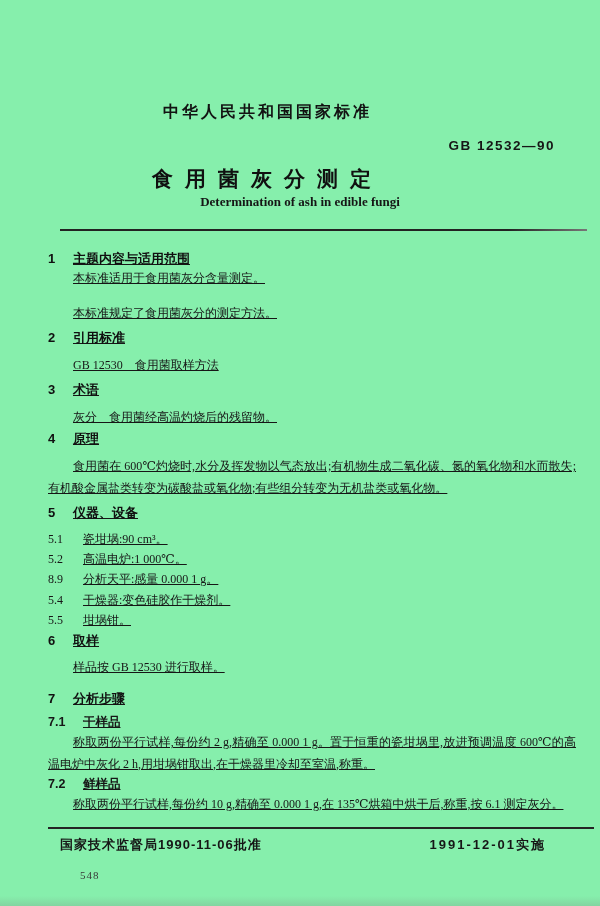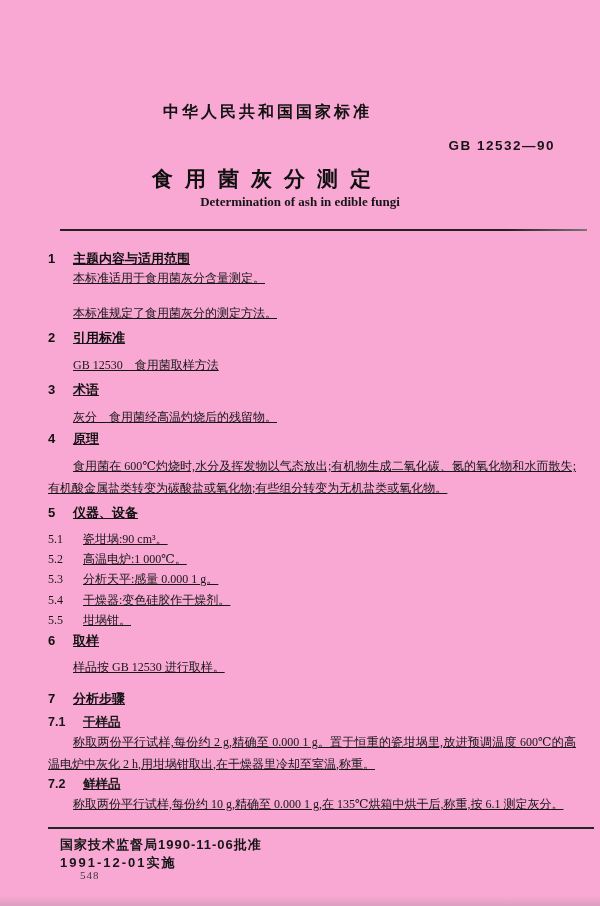"中华人民共和国国家标准" .page { background: #f9a8d4 -> #86efac }
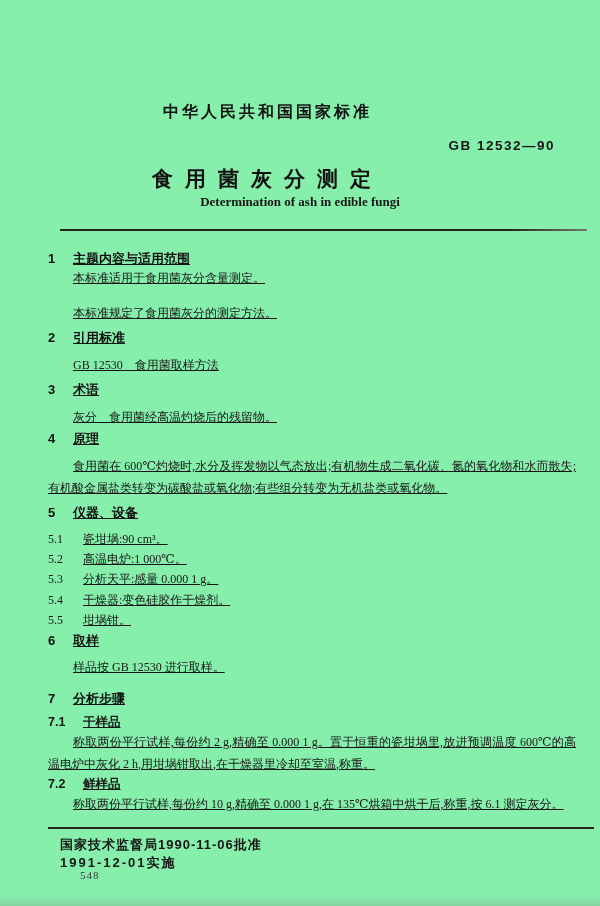"5.3" span.item-num { text: 5.3 -> 8.9 }
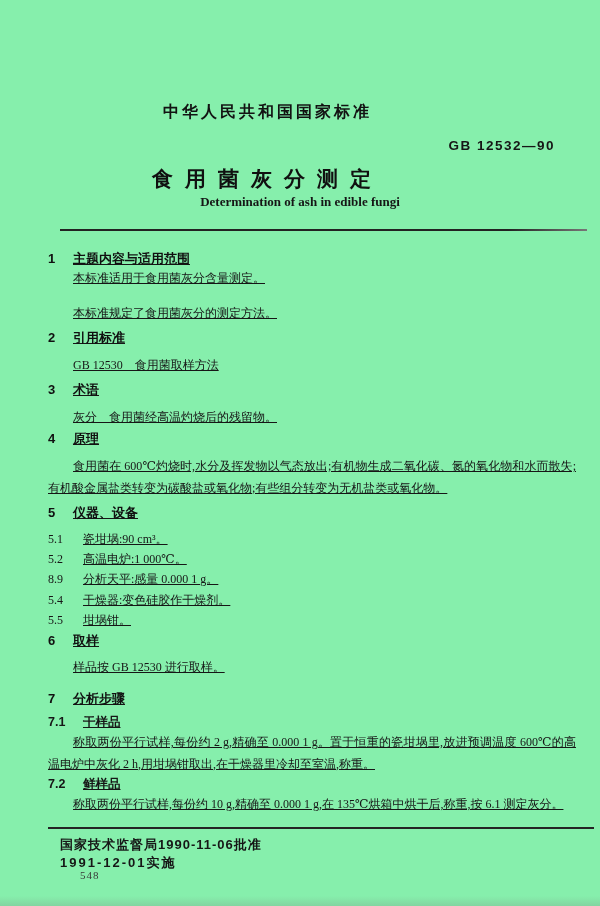"国家技术监督局1990-11-06批准" .foot-row { flex-direction: column -> none }
